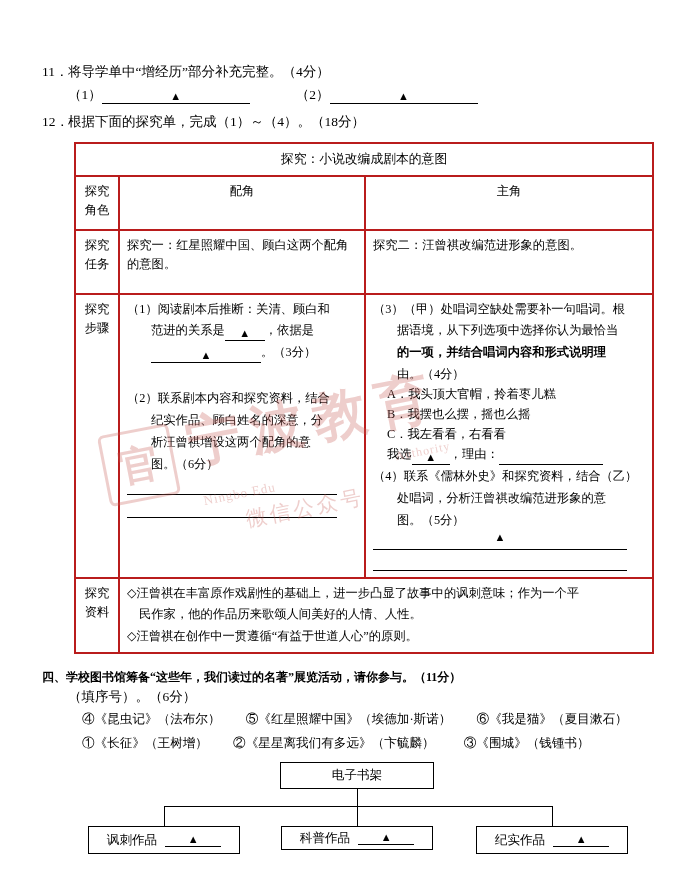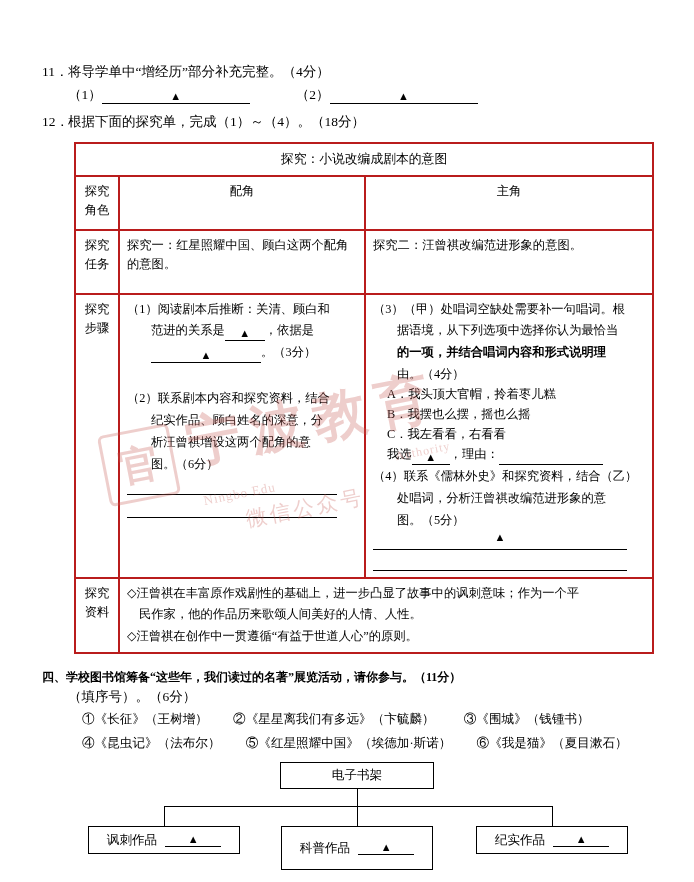"①《长征》（王树增） ②《星星离我们有多远》（卞毓麟） ③《围城》（钱锺书）" div { order: before "④《昆虫记》（法布尔） ⑤《红星照耀中国》（埃德加·斯诺）" -> after "④《昆虫记》（法布尔） ⑤《红星照耀中国》（埃德加·斯诺）" }
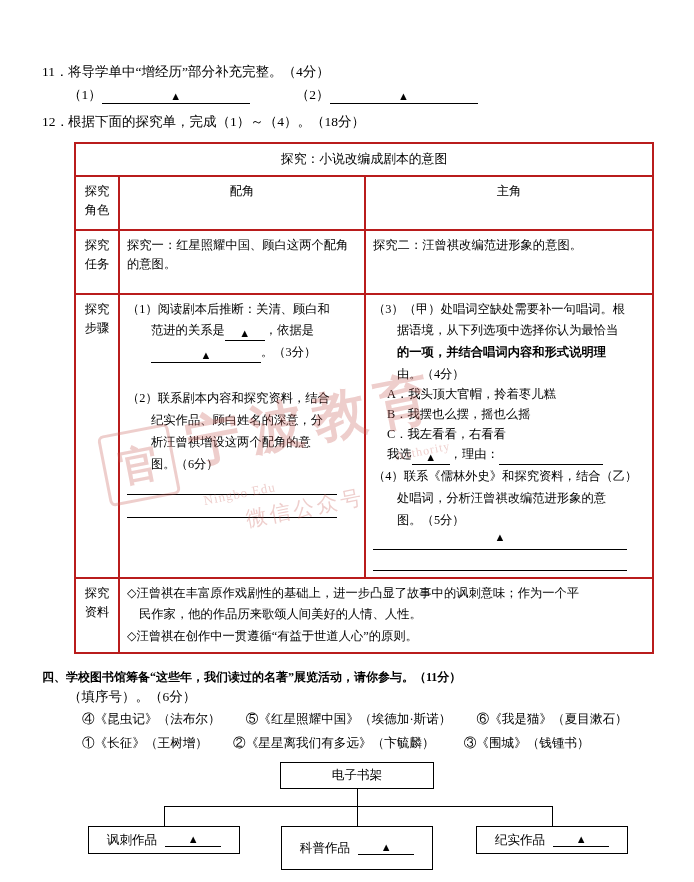"科普作品" div.box { height: 44px -> 24px }
